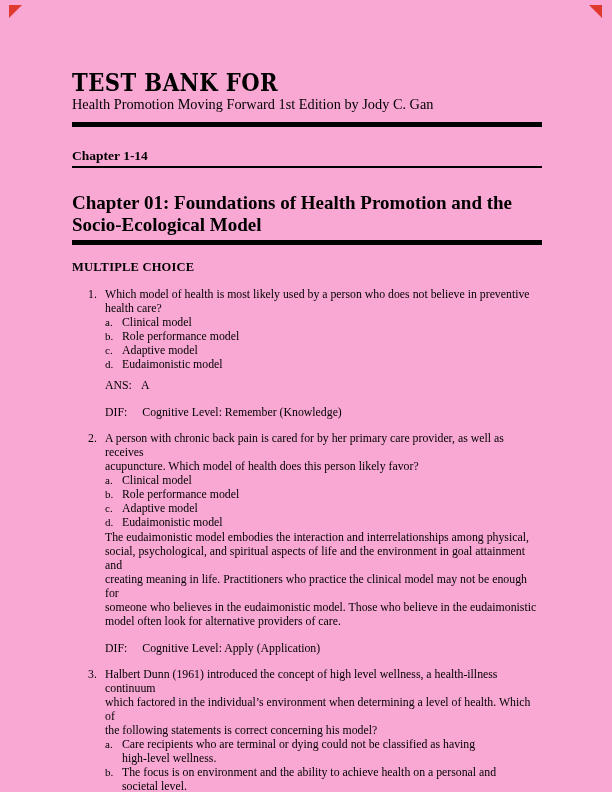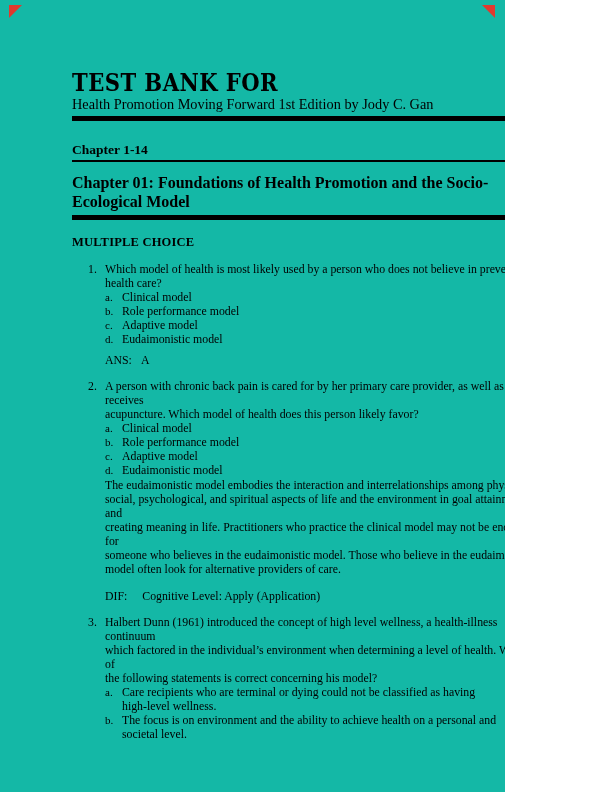"TEST BANK FOR" .page { background: #14b8a6 -> #f9a8d4; width: 505px -> 612px }
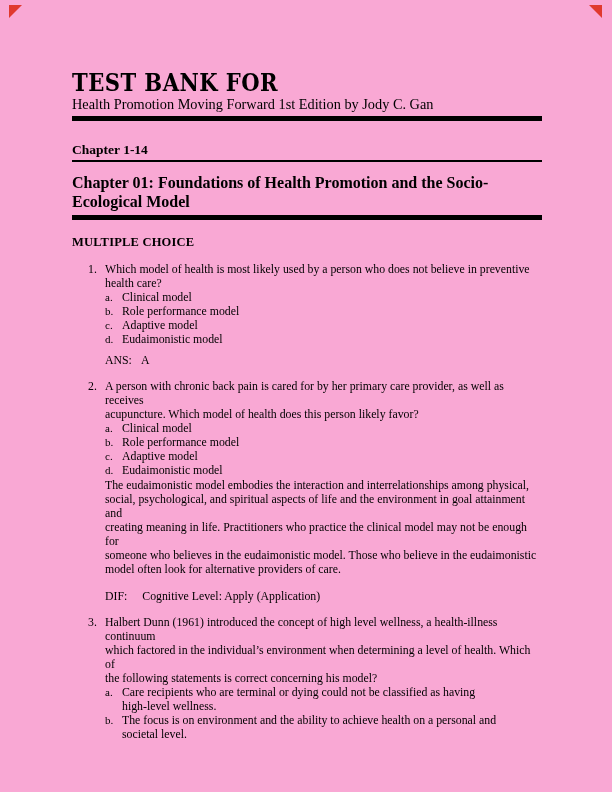"Health Promotion Moving Forward 1st" .subtitle { padding-bottom: 3px -> 9px }
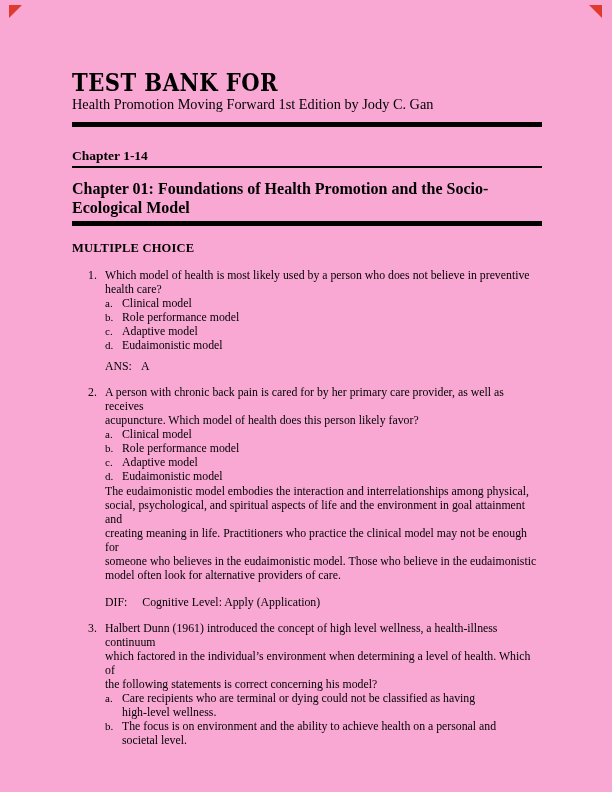"Chapter 01: Foundations of Health" .chapter-title { font-size: 16px -> 19px; margin-top: 12px -> 24px }
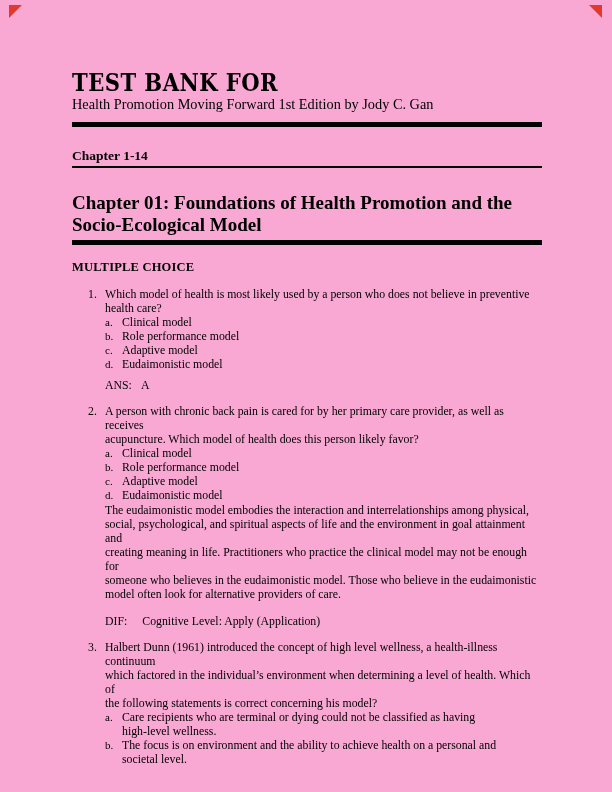"DIF: Cognitive Level: Remember" div.dif-line { html: none -> <div> <span>DIF:</span><span>Cognitive Level: Remember (Knowledge)</span> </div> }
